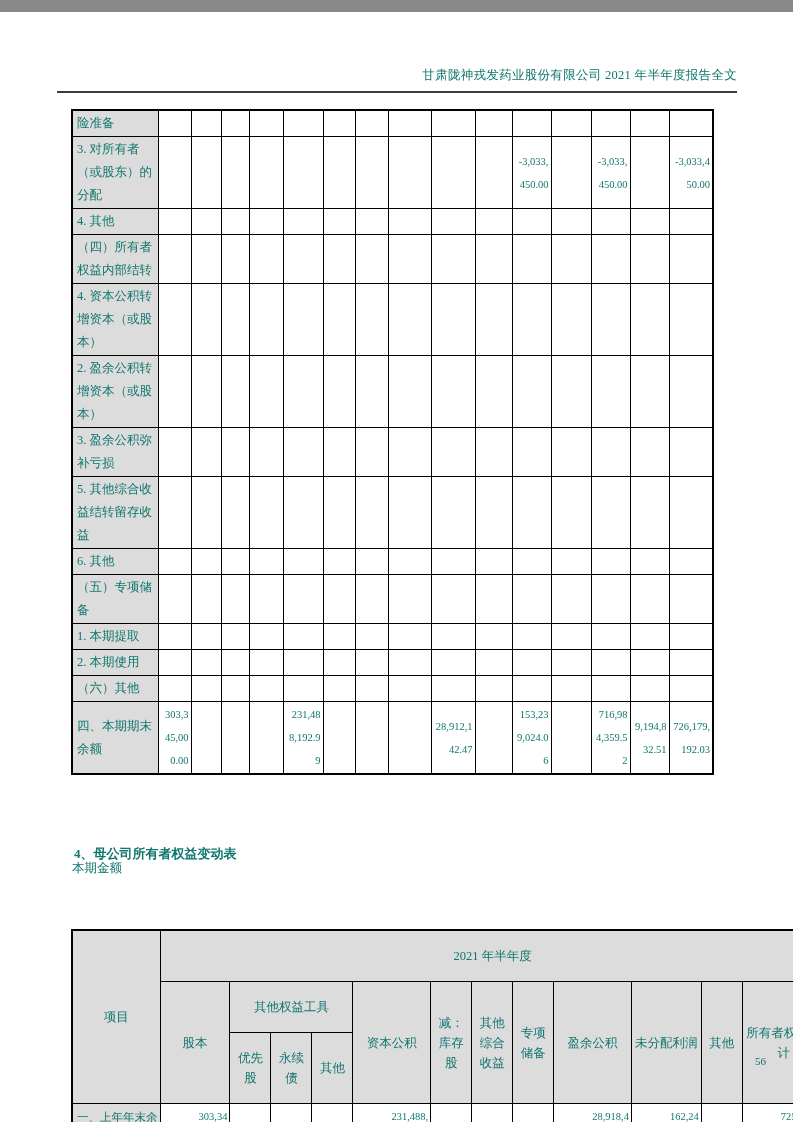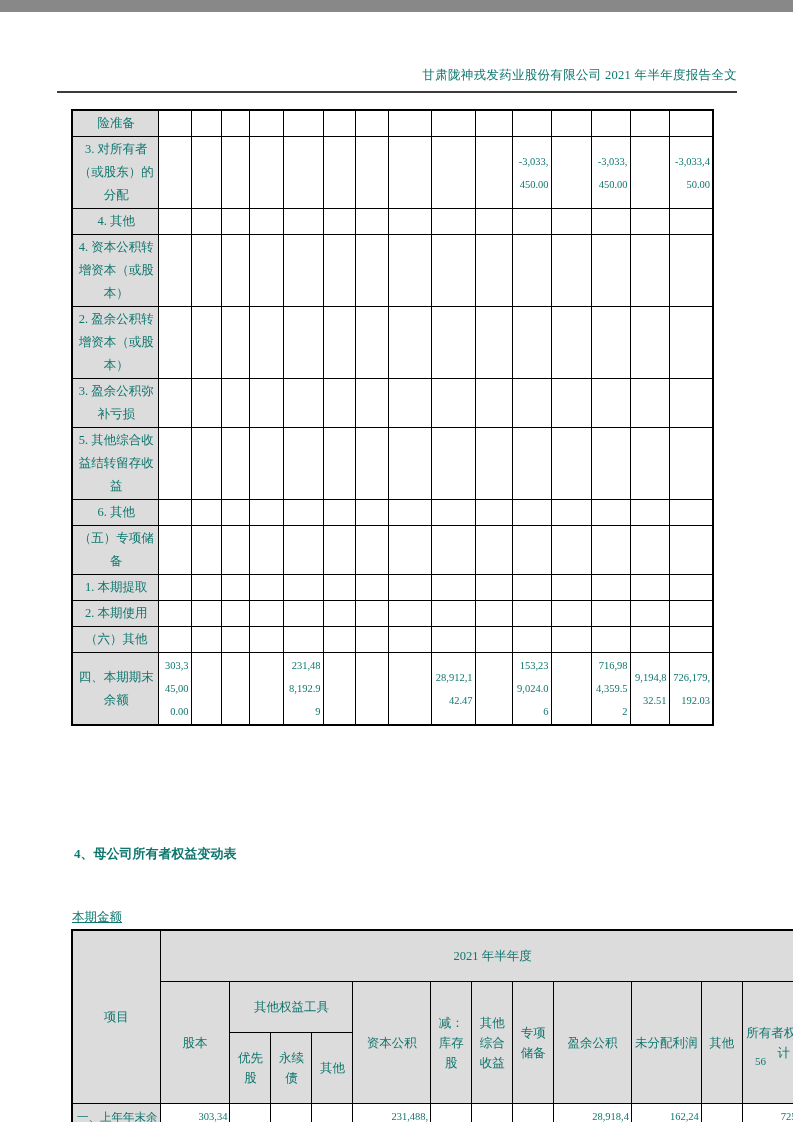"险准备" .lbl { text-align: center -> left }
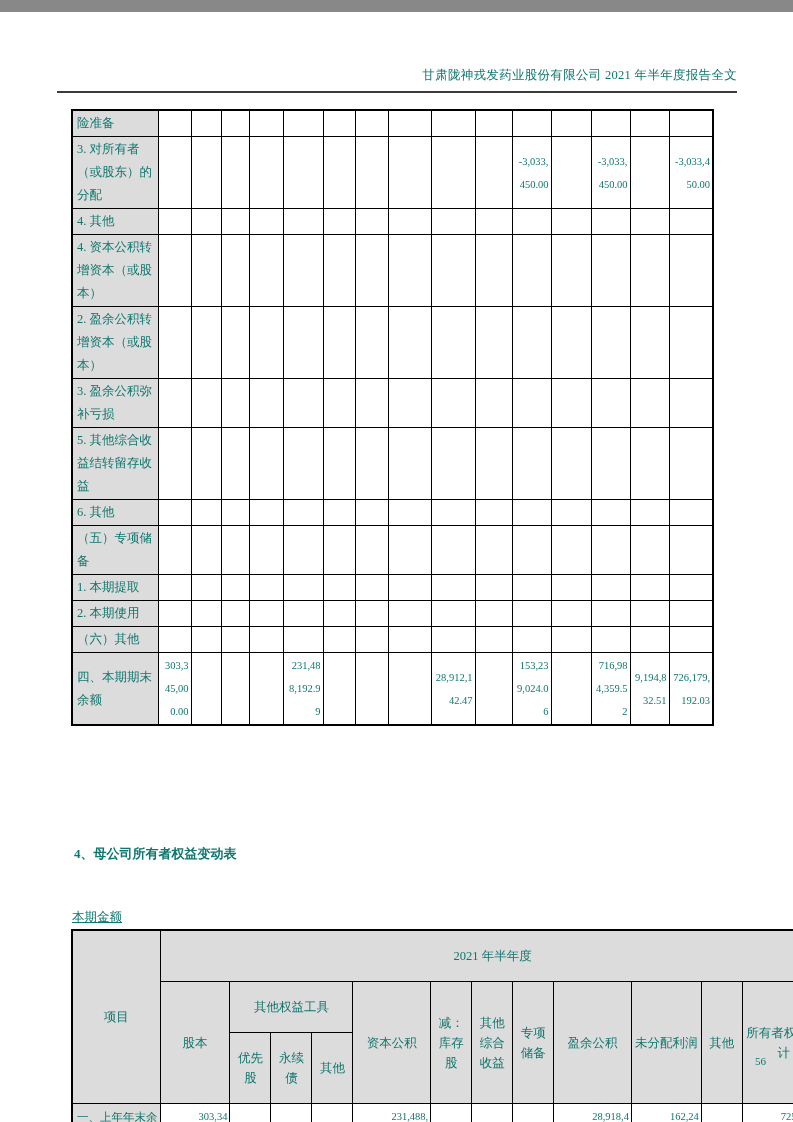"（四）所有者权益内部结转" tr { html: none -> <tr> <td>（四）所有者权益内部结转</td> <td></td> <td></td> <td></td> <td></td> <td></td> <td></td> <td></td> <td></td> <td></td> <td></td> <td></td> <td></td> <td></td> <td></td> <td></td> </tr> }
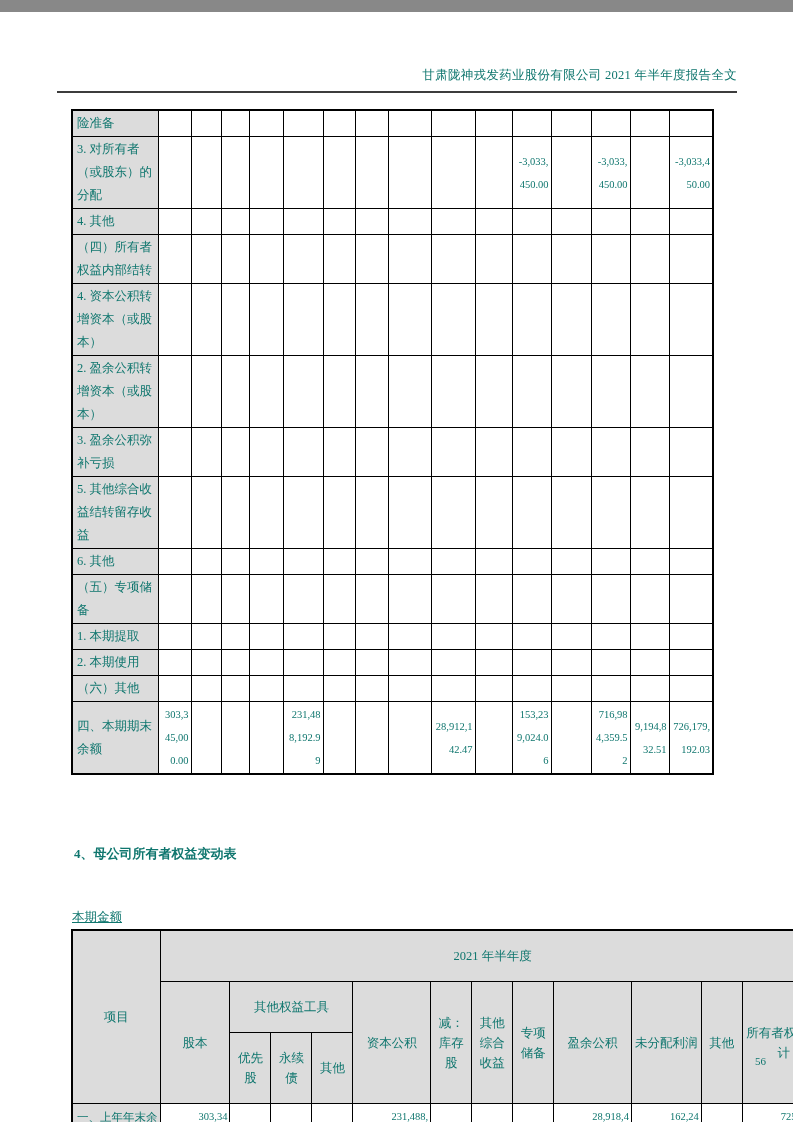"本期金额" .sub { text-decoration: underline -> none; top: 897px -> 848px }
